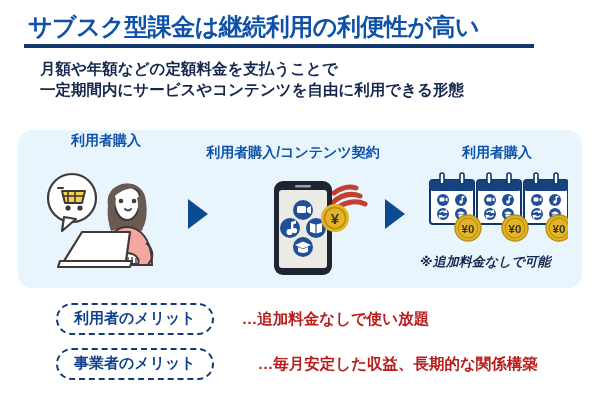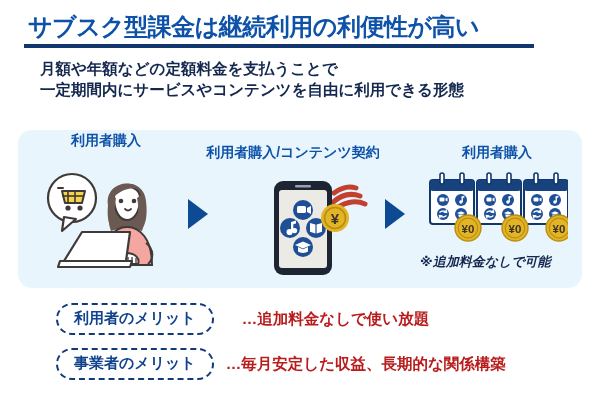"事業者のメリット" .row-2 { gap: none -> 32px }
